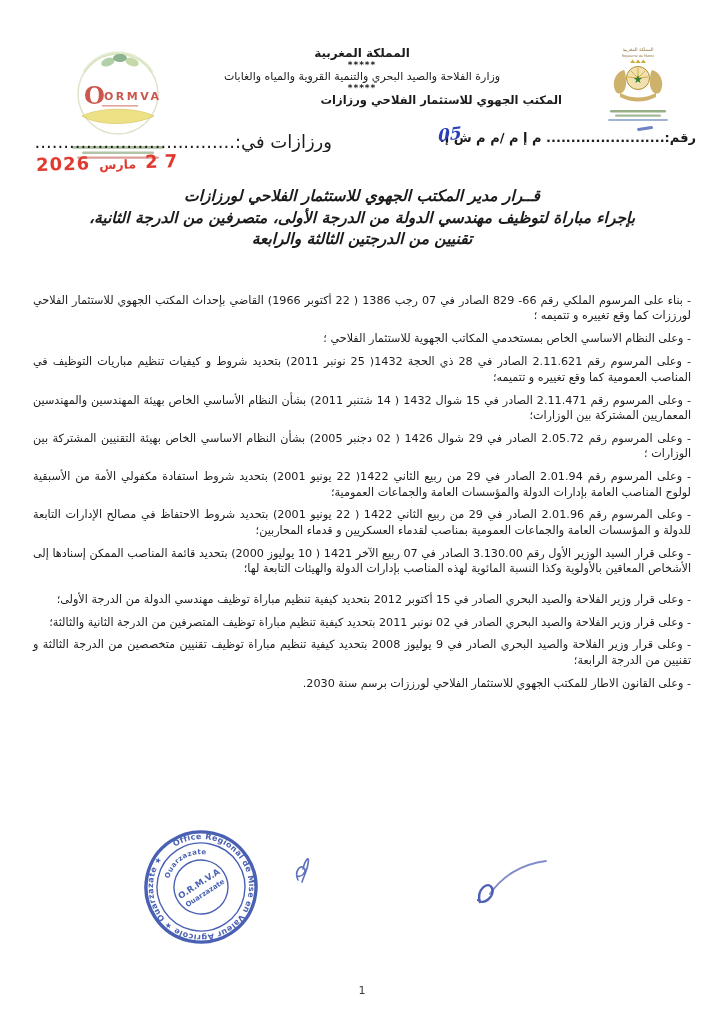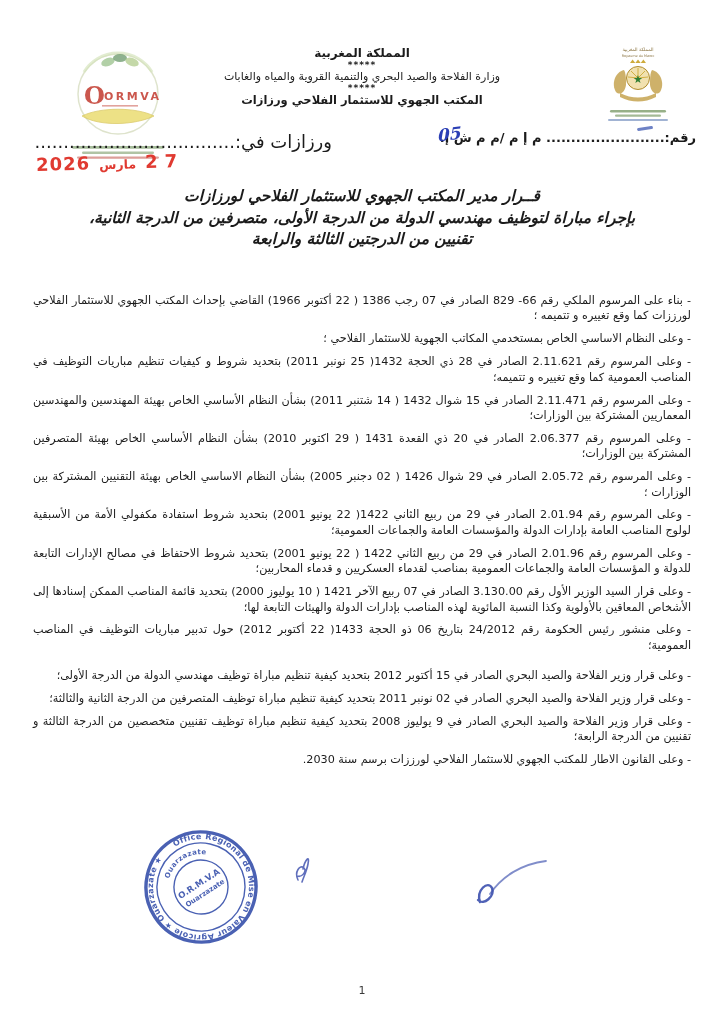"المكتب الجهوي للاستثمار الفلاحي ورزازات" .lh-office { text-align: none -> right }
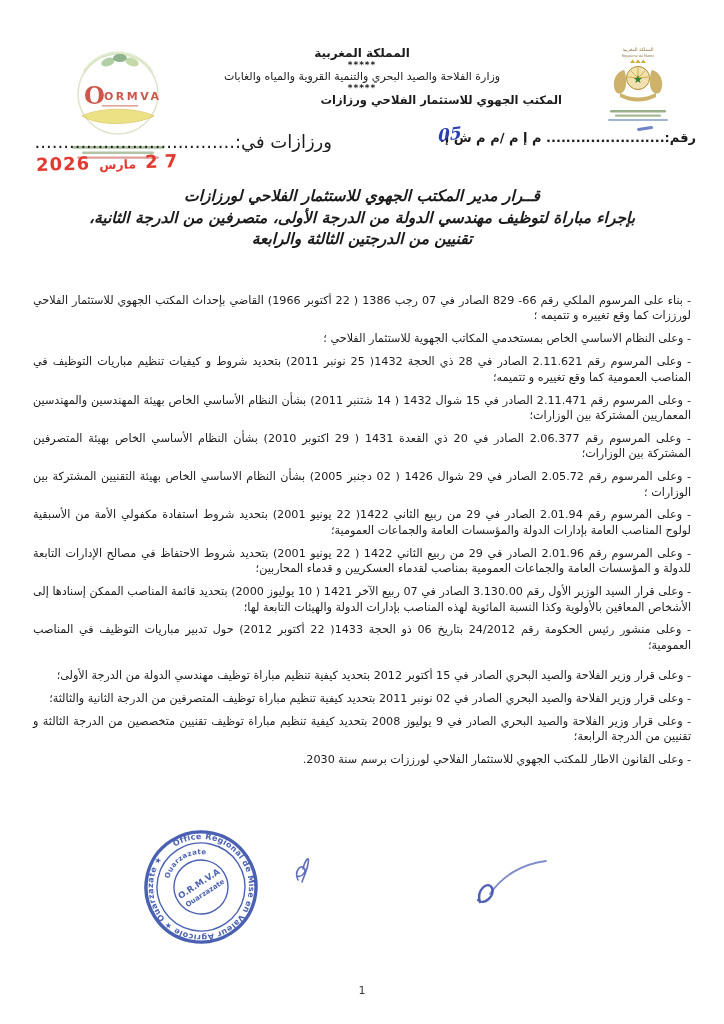"- وعلى المرسوم رقم 2.06.377" p { html: <p>- وعلى المرسوم رقم 2.06.377 الصادر في 20 ذي القعدة 1431 ( 29 اكتوبر 2010) بشأن النظام الأساسي الخاص بهيئة المتصرفين المشتركة بين الوزارات؛</p> -> none }
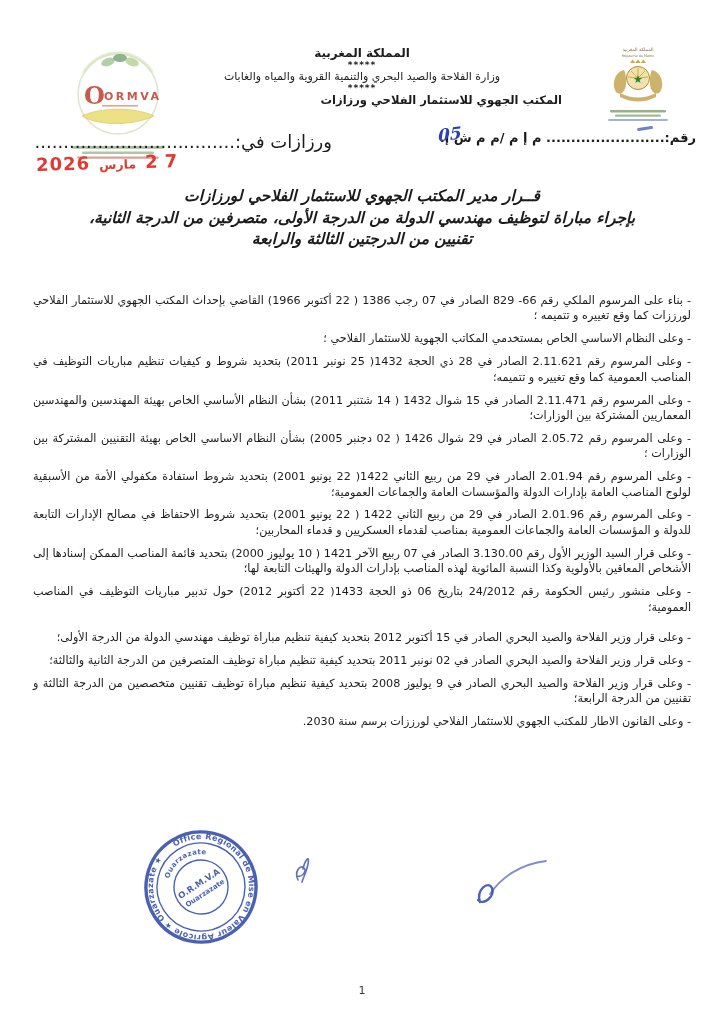"- وعلى منشور رئيس الحكومة" p { html: <p>- وعلى منشور رئيس الحكومة رقم 24/2012 بتاريخ 06 ذو الحجة 1433( 22 أكتوبر 2012) حول تدبير مباريات التوظيف في المناصب العمومية؛</p> -> none }
